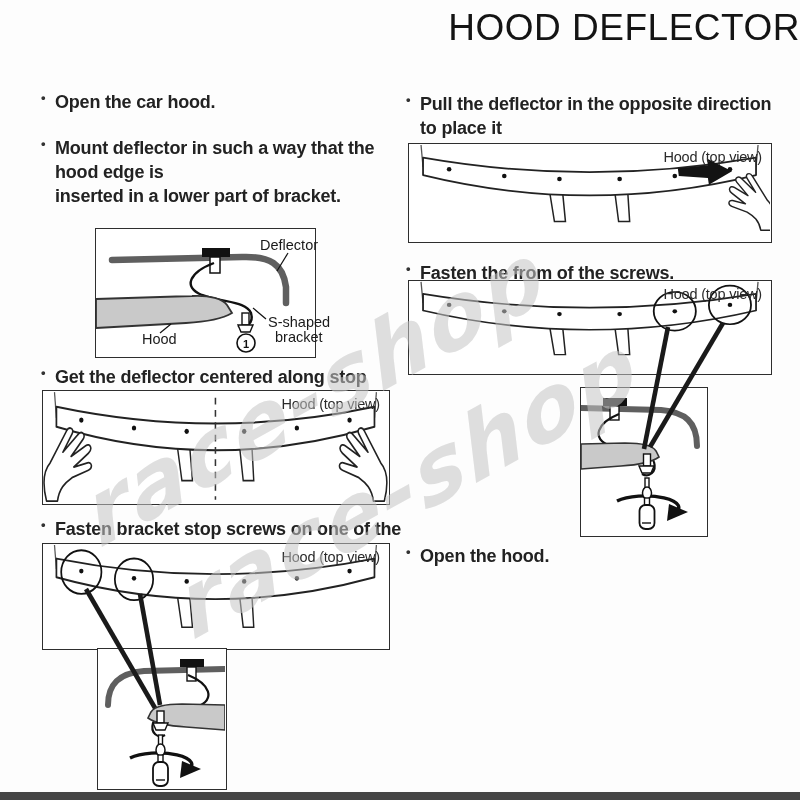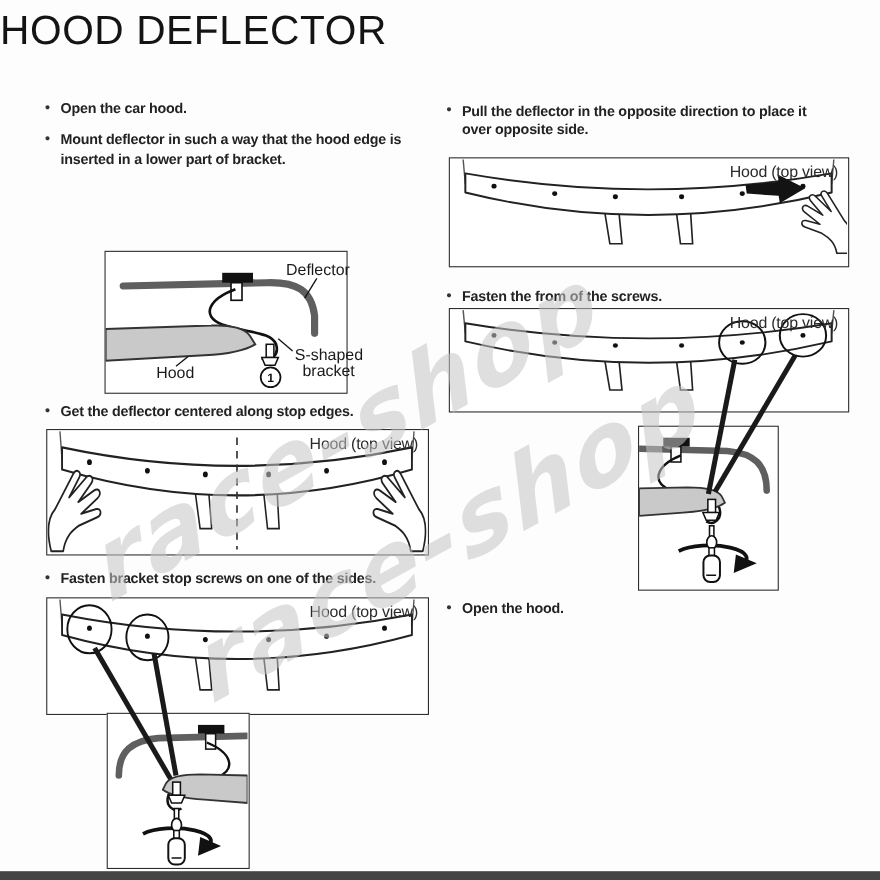"HOOD DEFLECTOR" .title { text-align: left -> right }
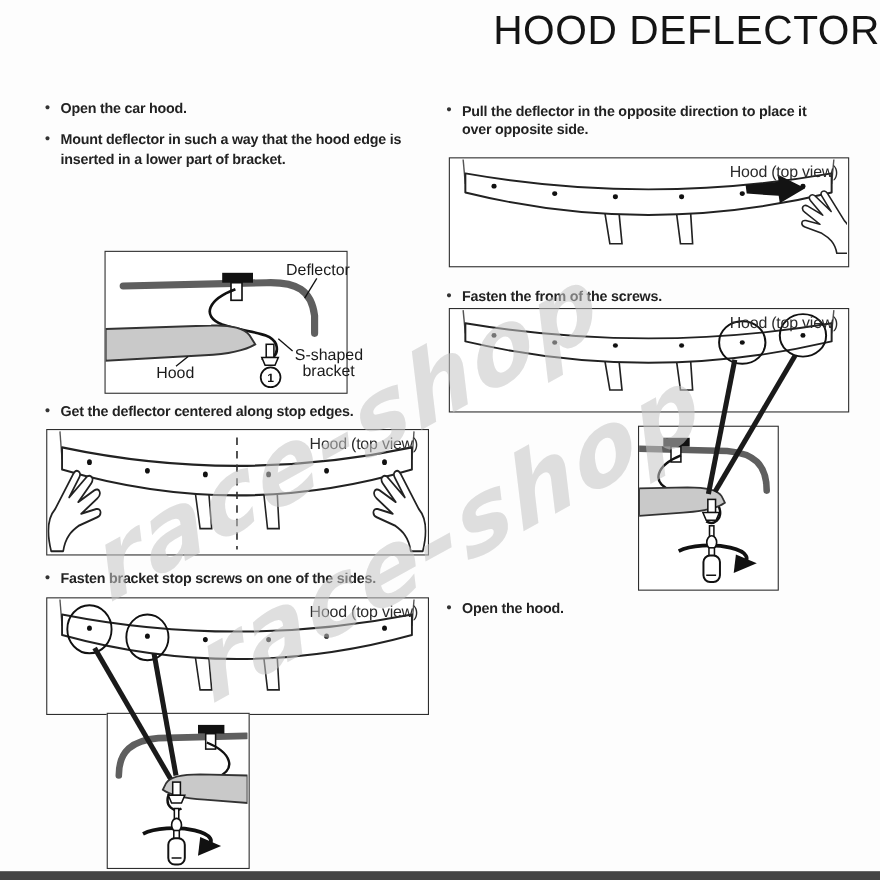"Open the car hood." .step { font-size: 13px -> 18px }
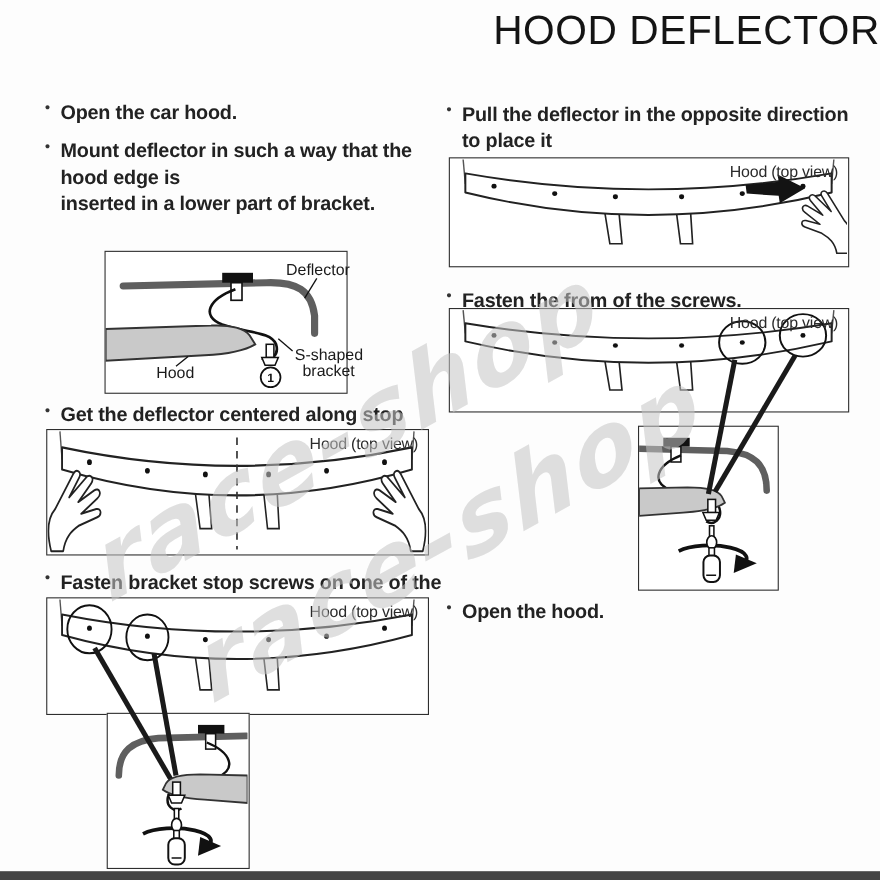"Mount deflector in such a" .gap-before { margin-top: 11px -> 22px }
